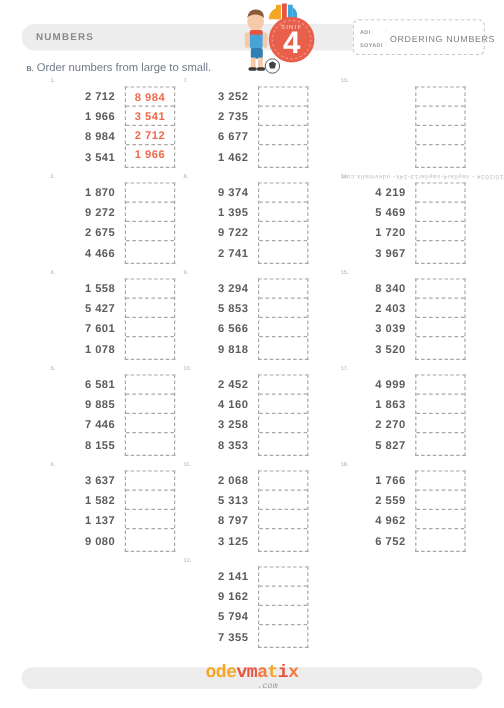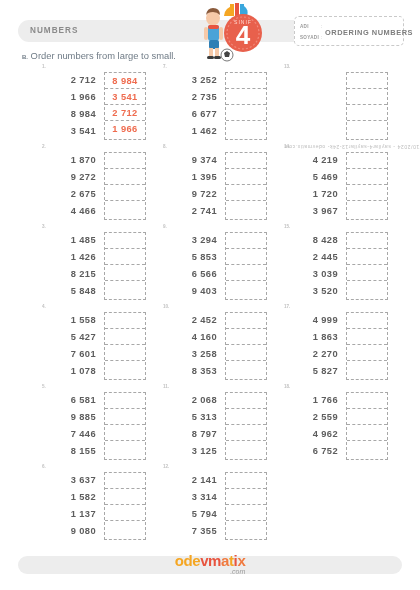"ORDERING NUMBERS" .topic-label { font-weight: bold -> normal }
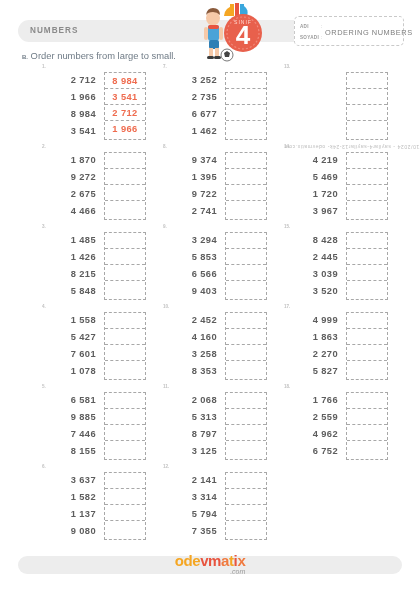"3 252" .col.c1 { left: 143px -> 133px }
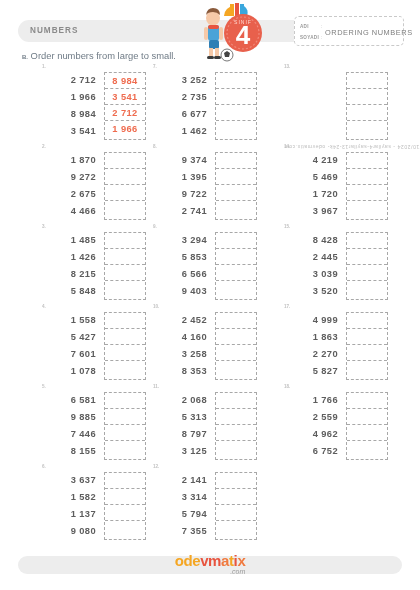"1 485" div.ex { html: <div> <div>3.</div> <div> <div>1 485</div> <div>1 426</div> <div>8 215</div> <div>5 848</div> </div> <div> <div></div> <div></div> <div></div> <div></div> </div> </div> -> none }
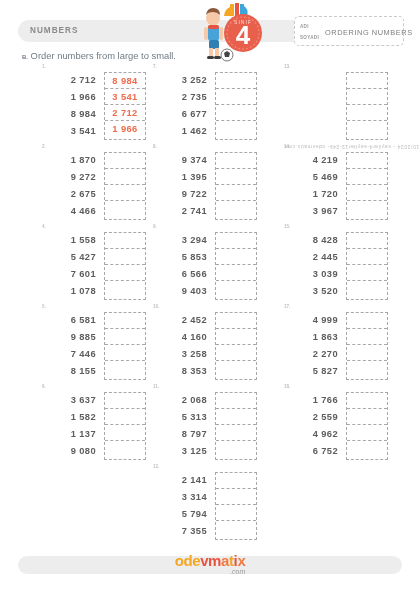"8 428" div.n { text: 8 428 -> 8 340 }
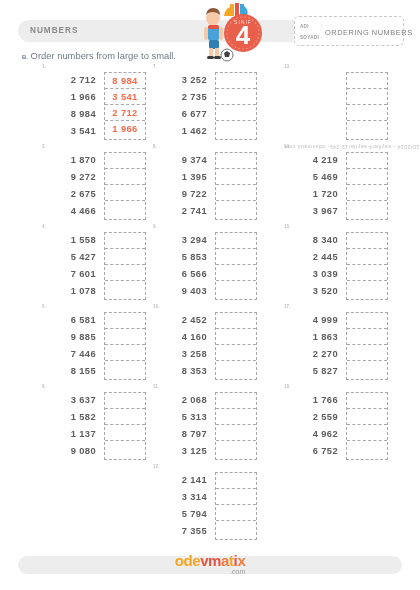"2 445" div.n { text: 2 445 -> 2 403 }
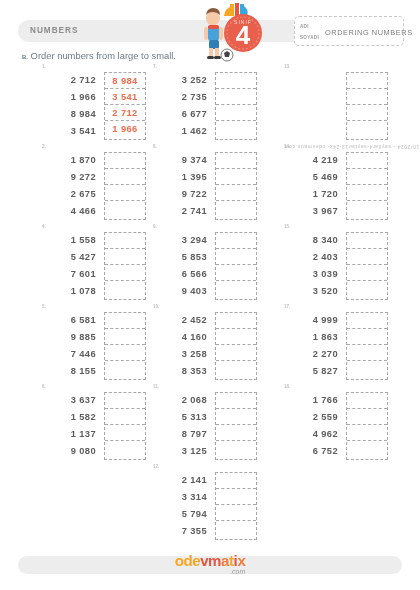"9 403" div.n { text: 9 403 -> 9 818 }
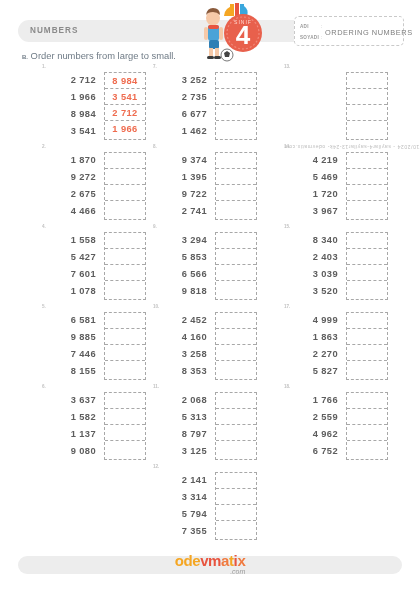"3 314" div.n { text: 3 314 -> 9 162 }
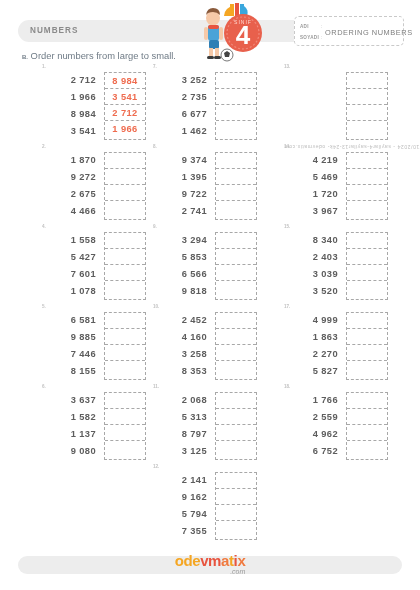"odevmatix" .logo { font-family: none -> Liberation Mono, monospace; text-align: right -> center }
